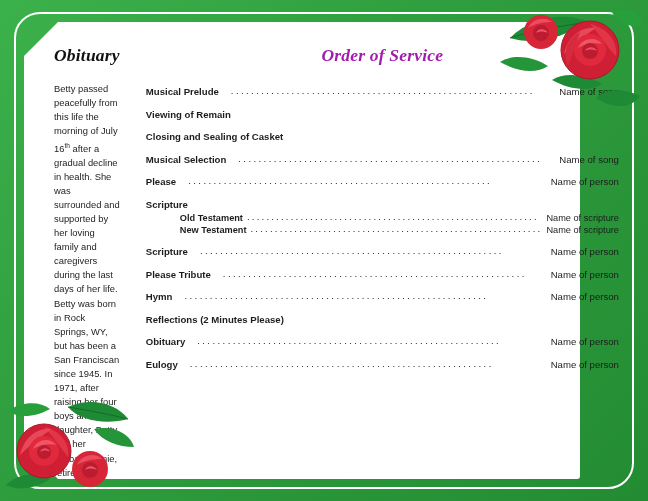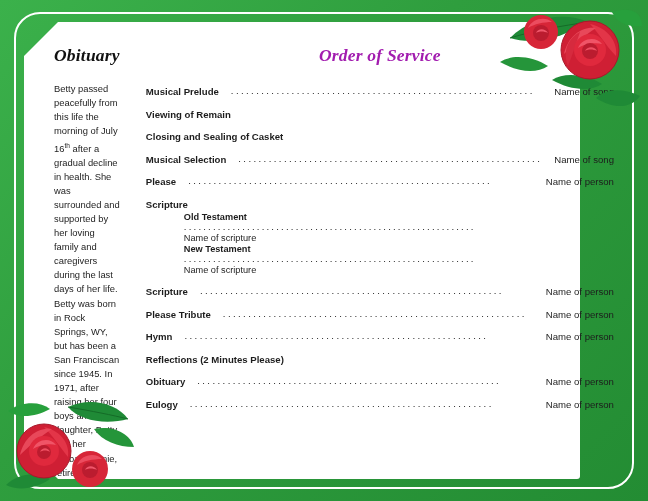"Old Testament" .os-sub { flex-direction: column -> none }
